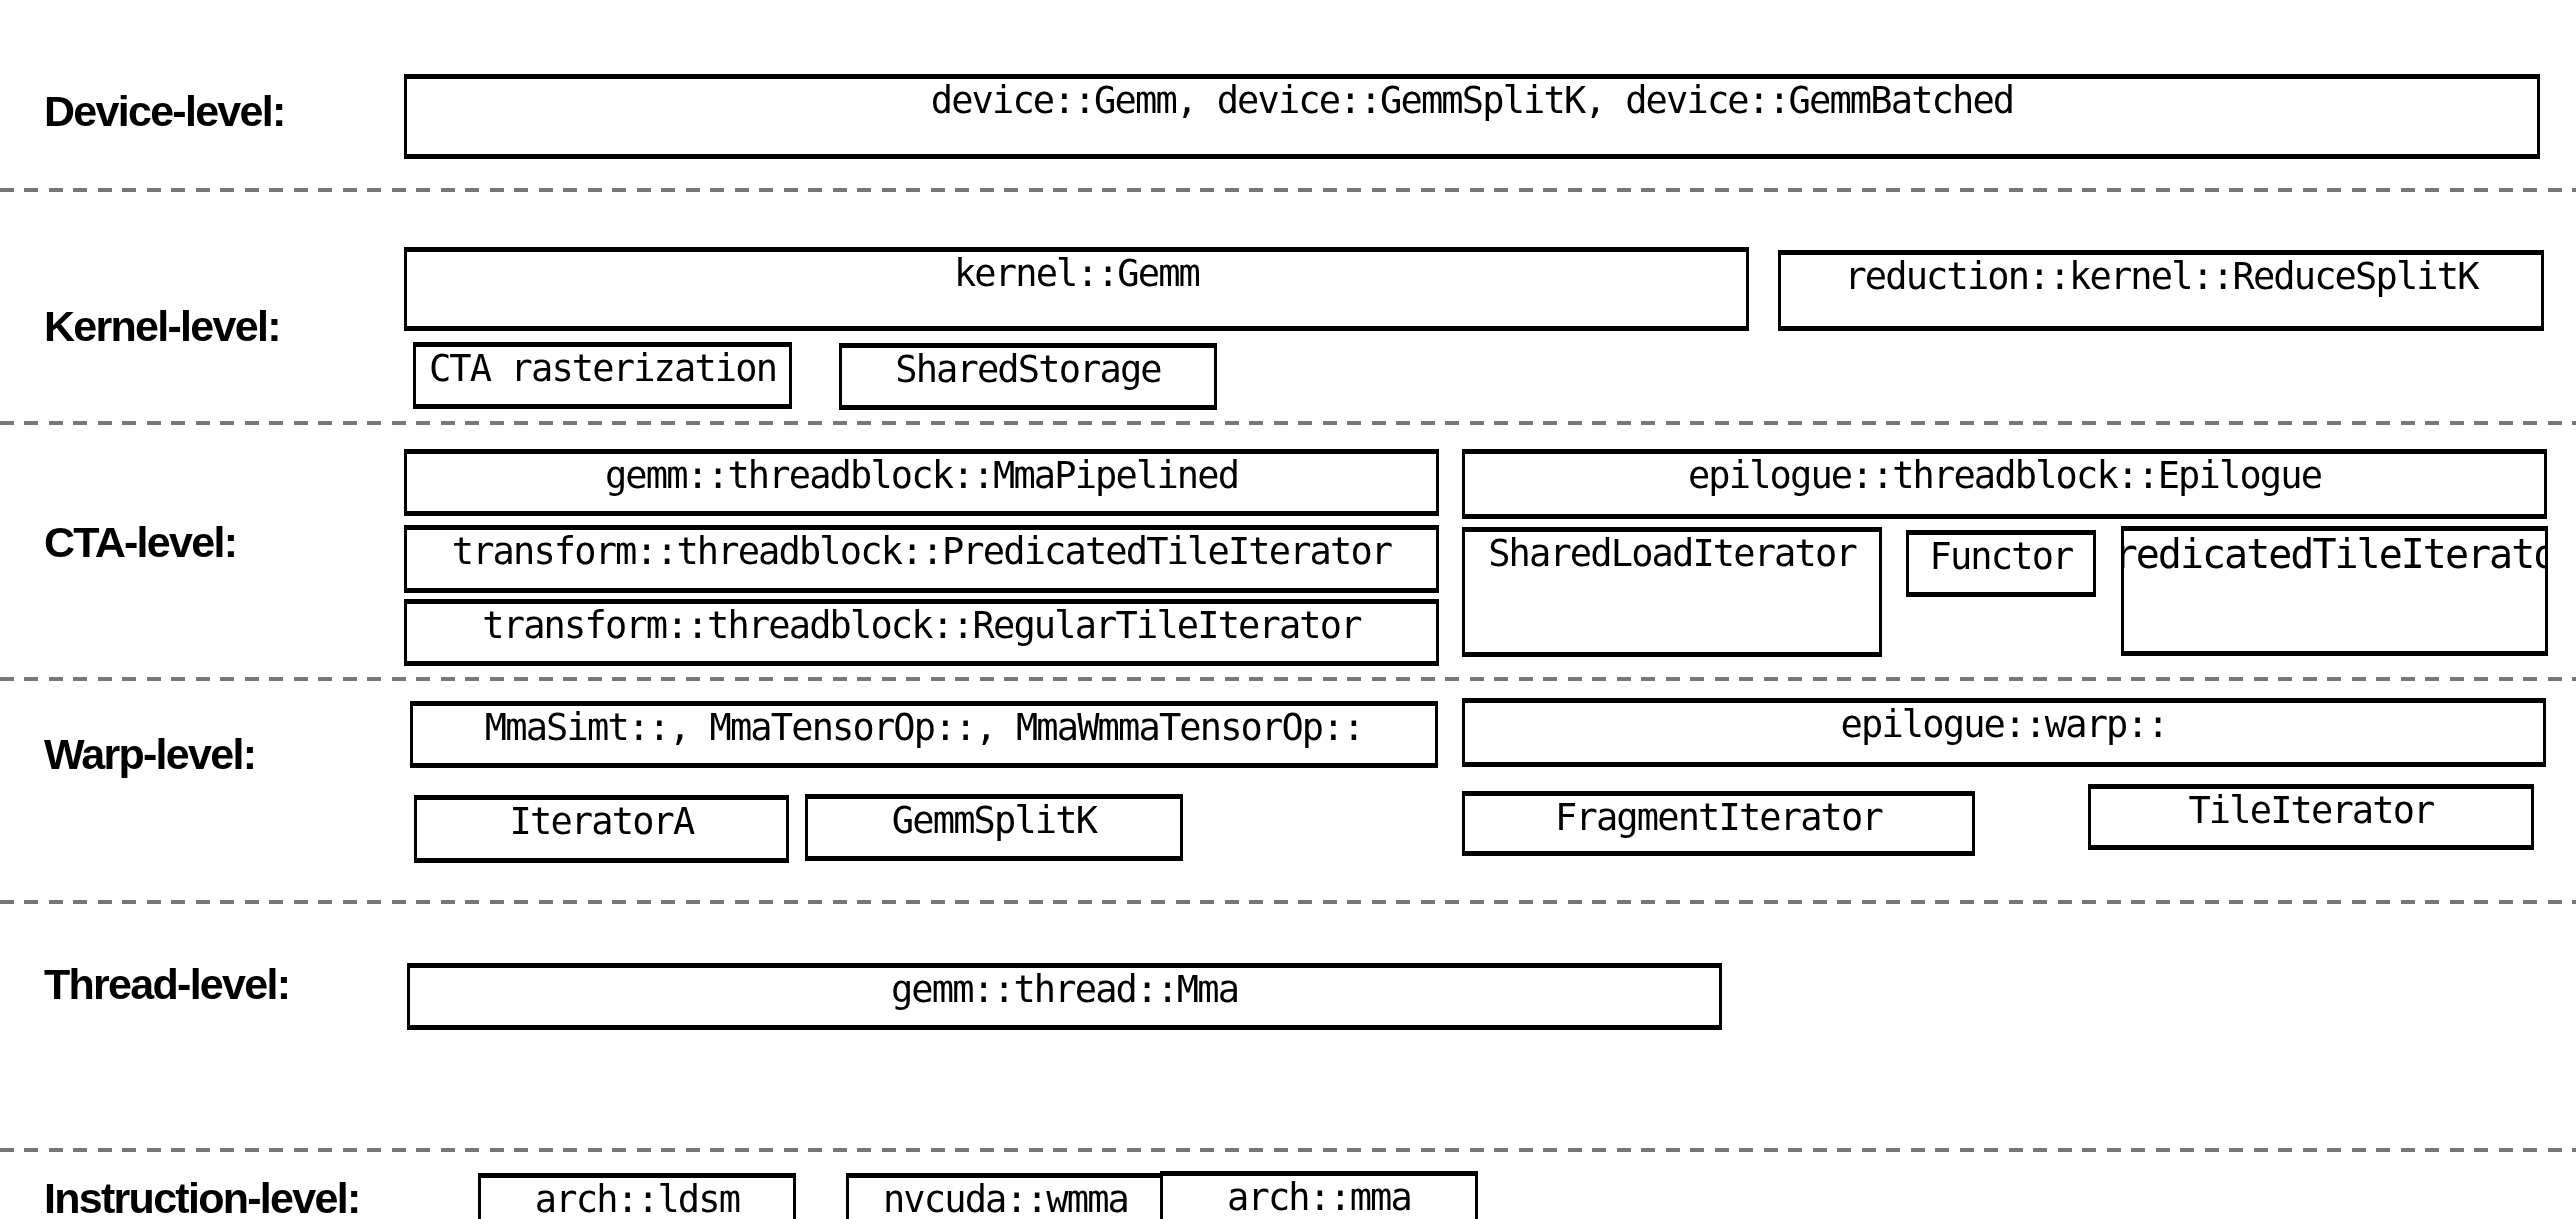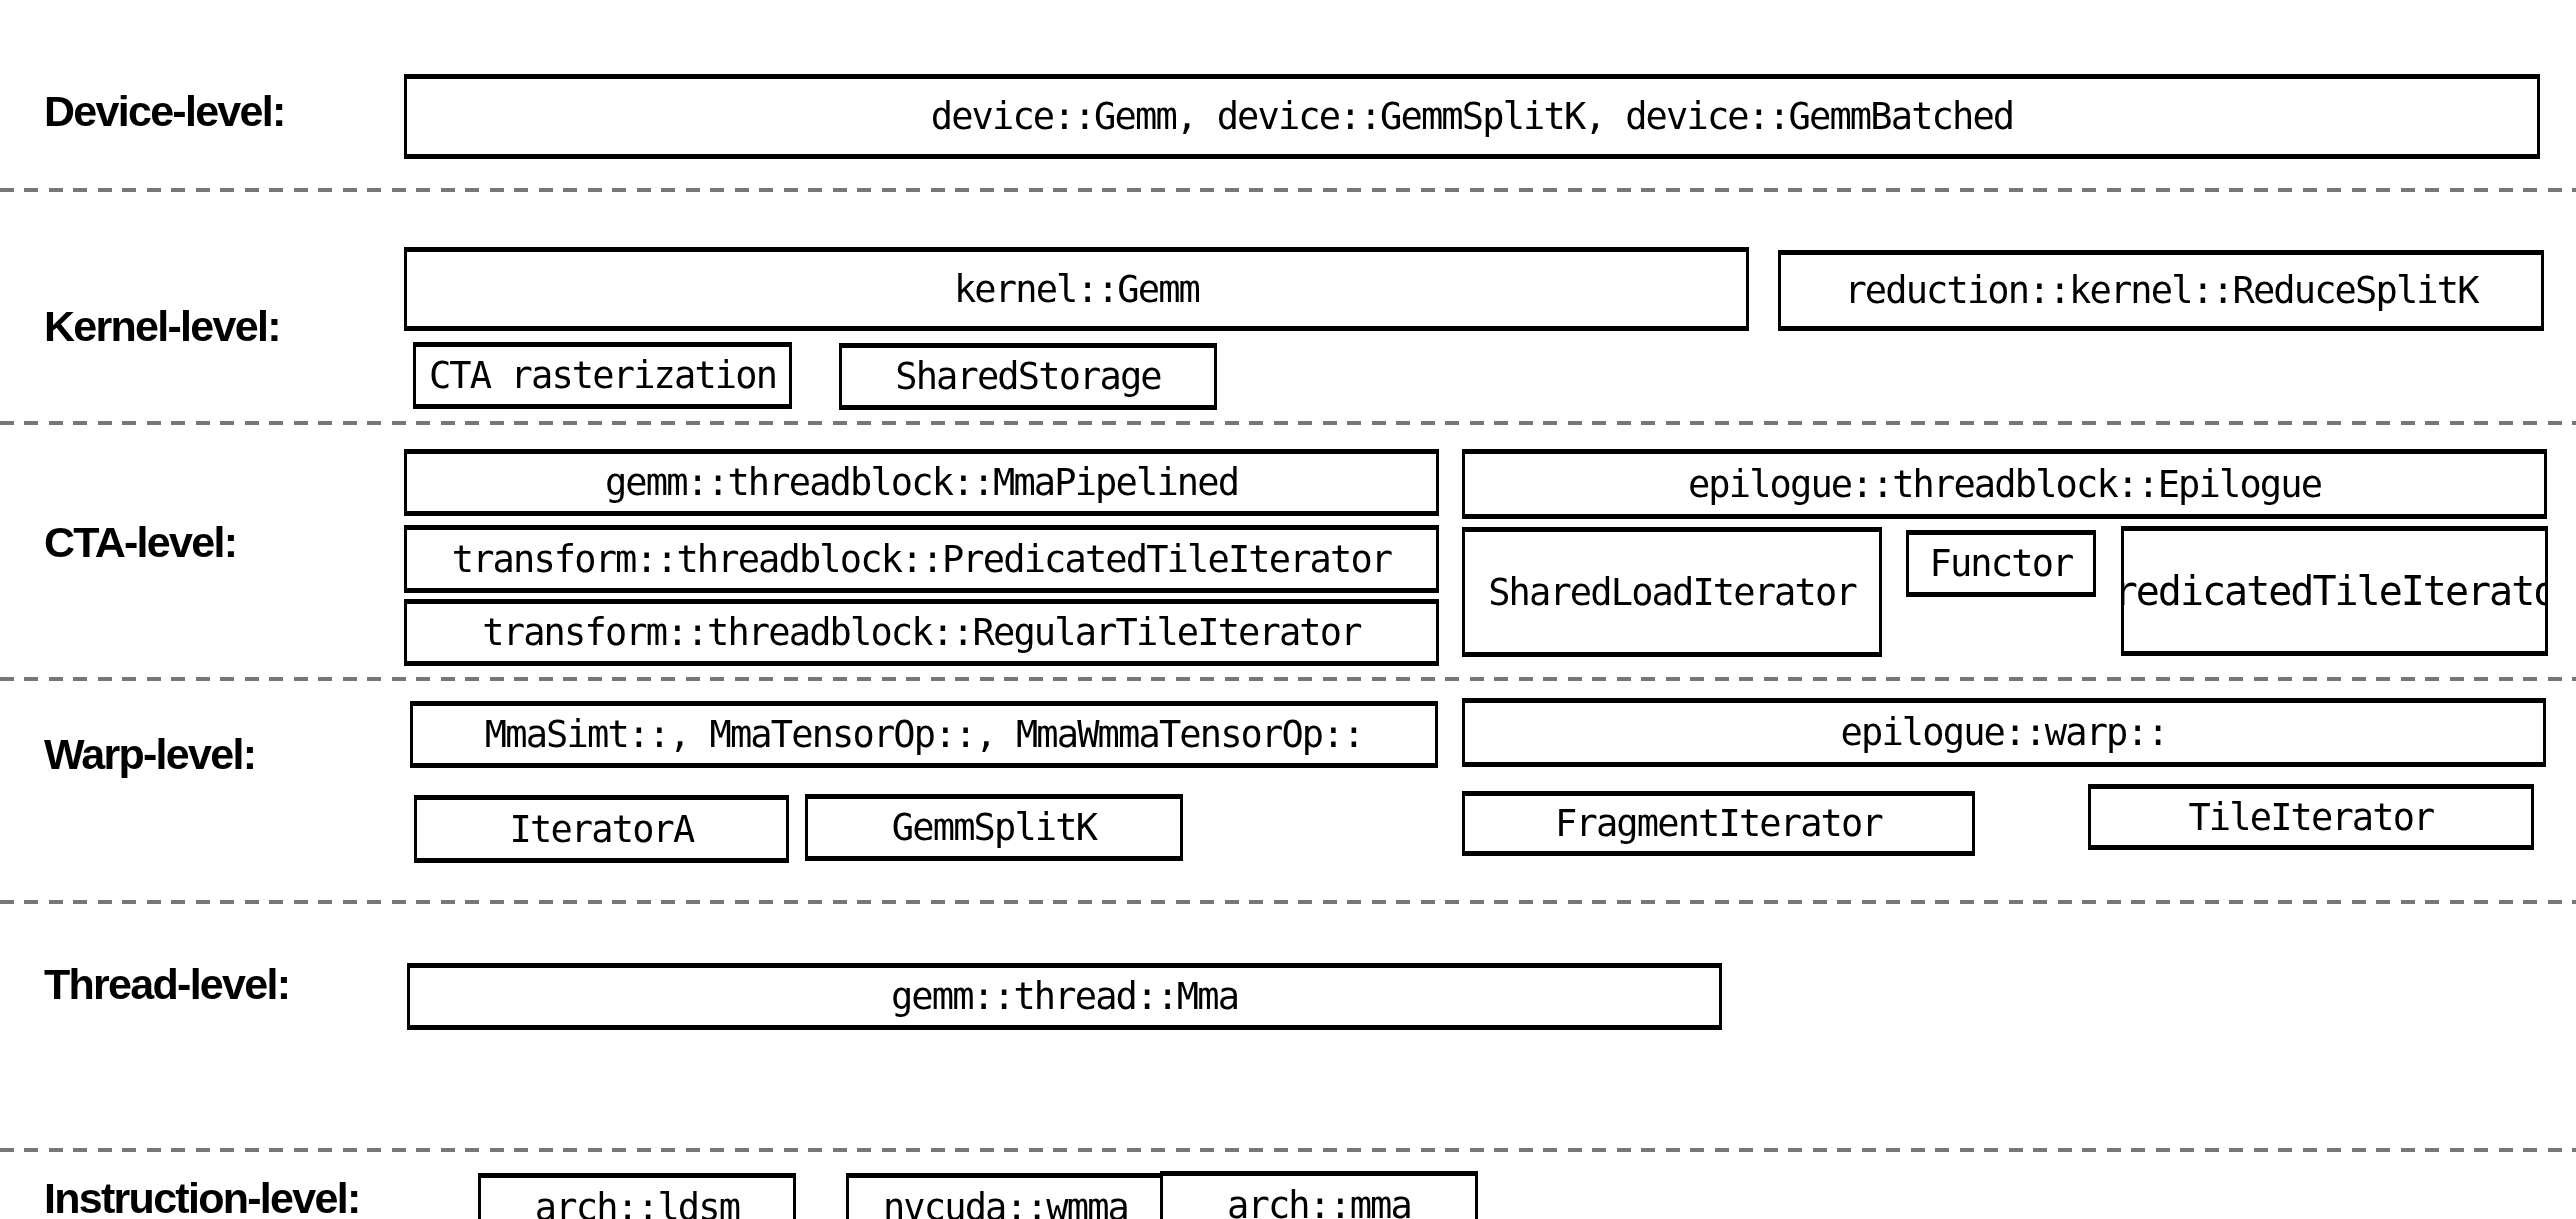"device::Gemm, device::GemmSplitK," .box { align-items: center -> flex-start }
